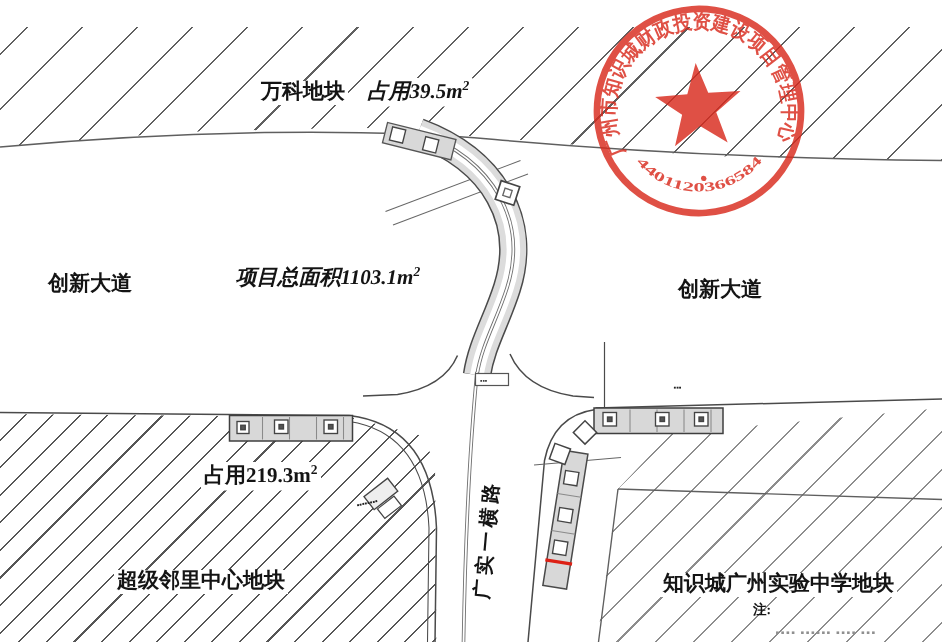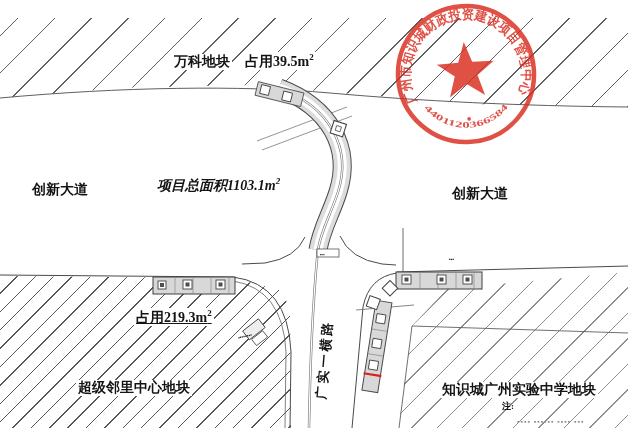"占用39.5m2" div.lbl { font-style: none -> italic }
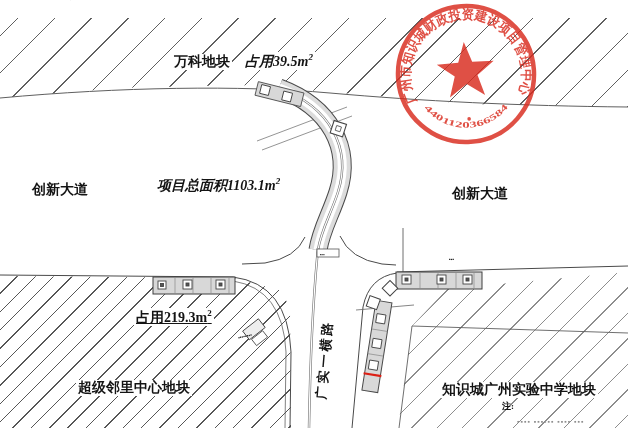"占用219.3m2" div.lbl { text-decoration: underline -> none }
